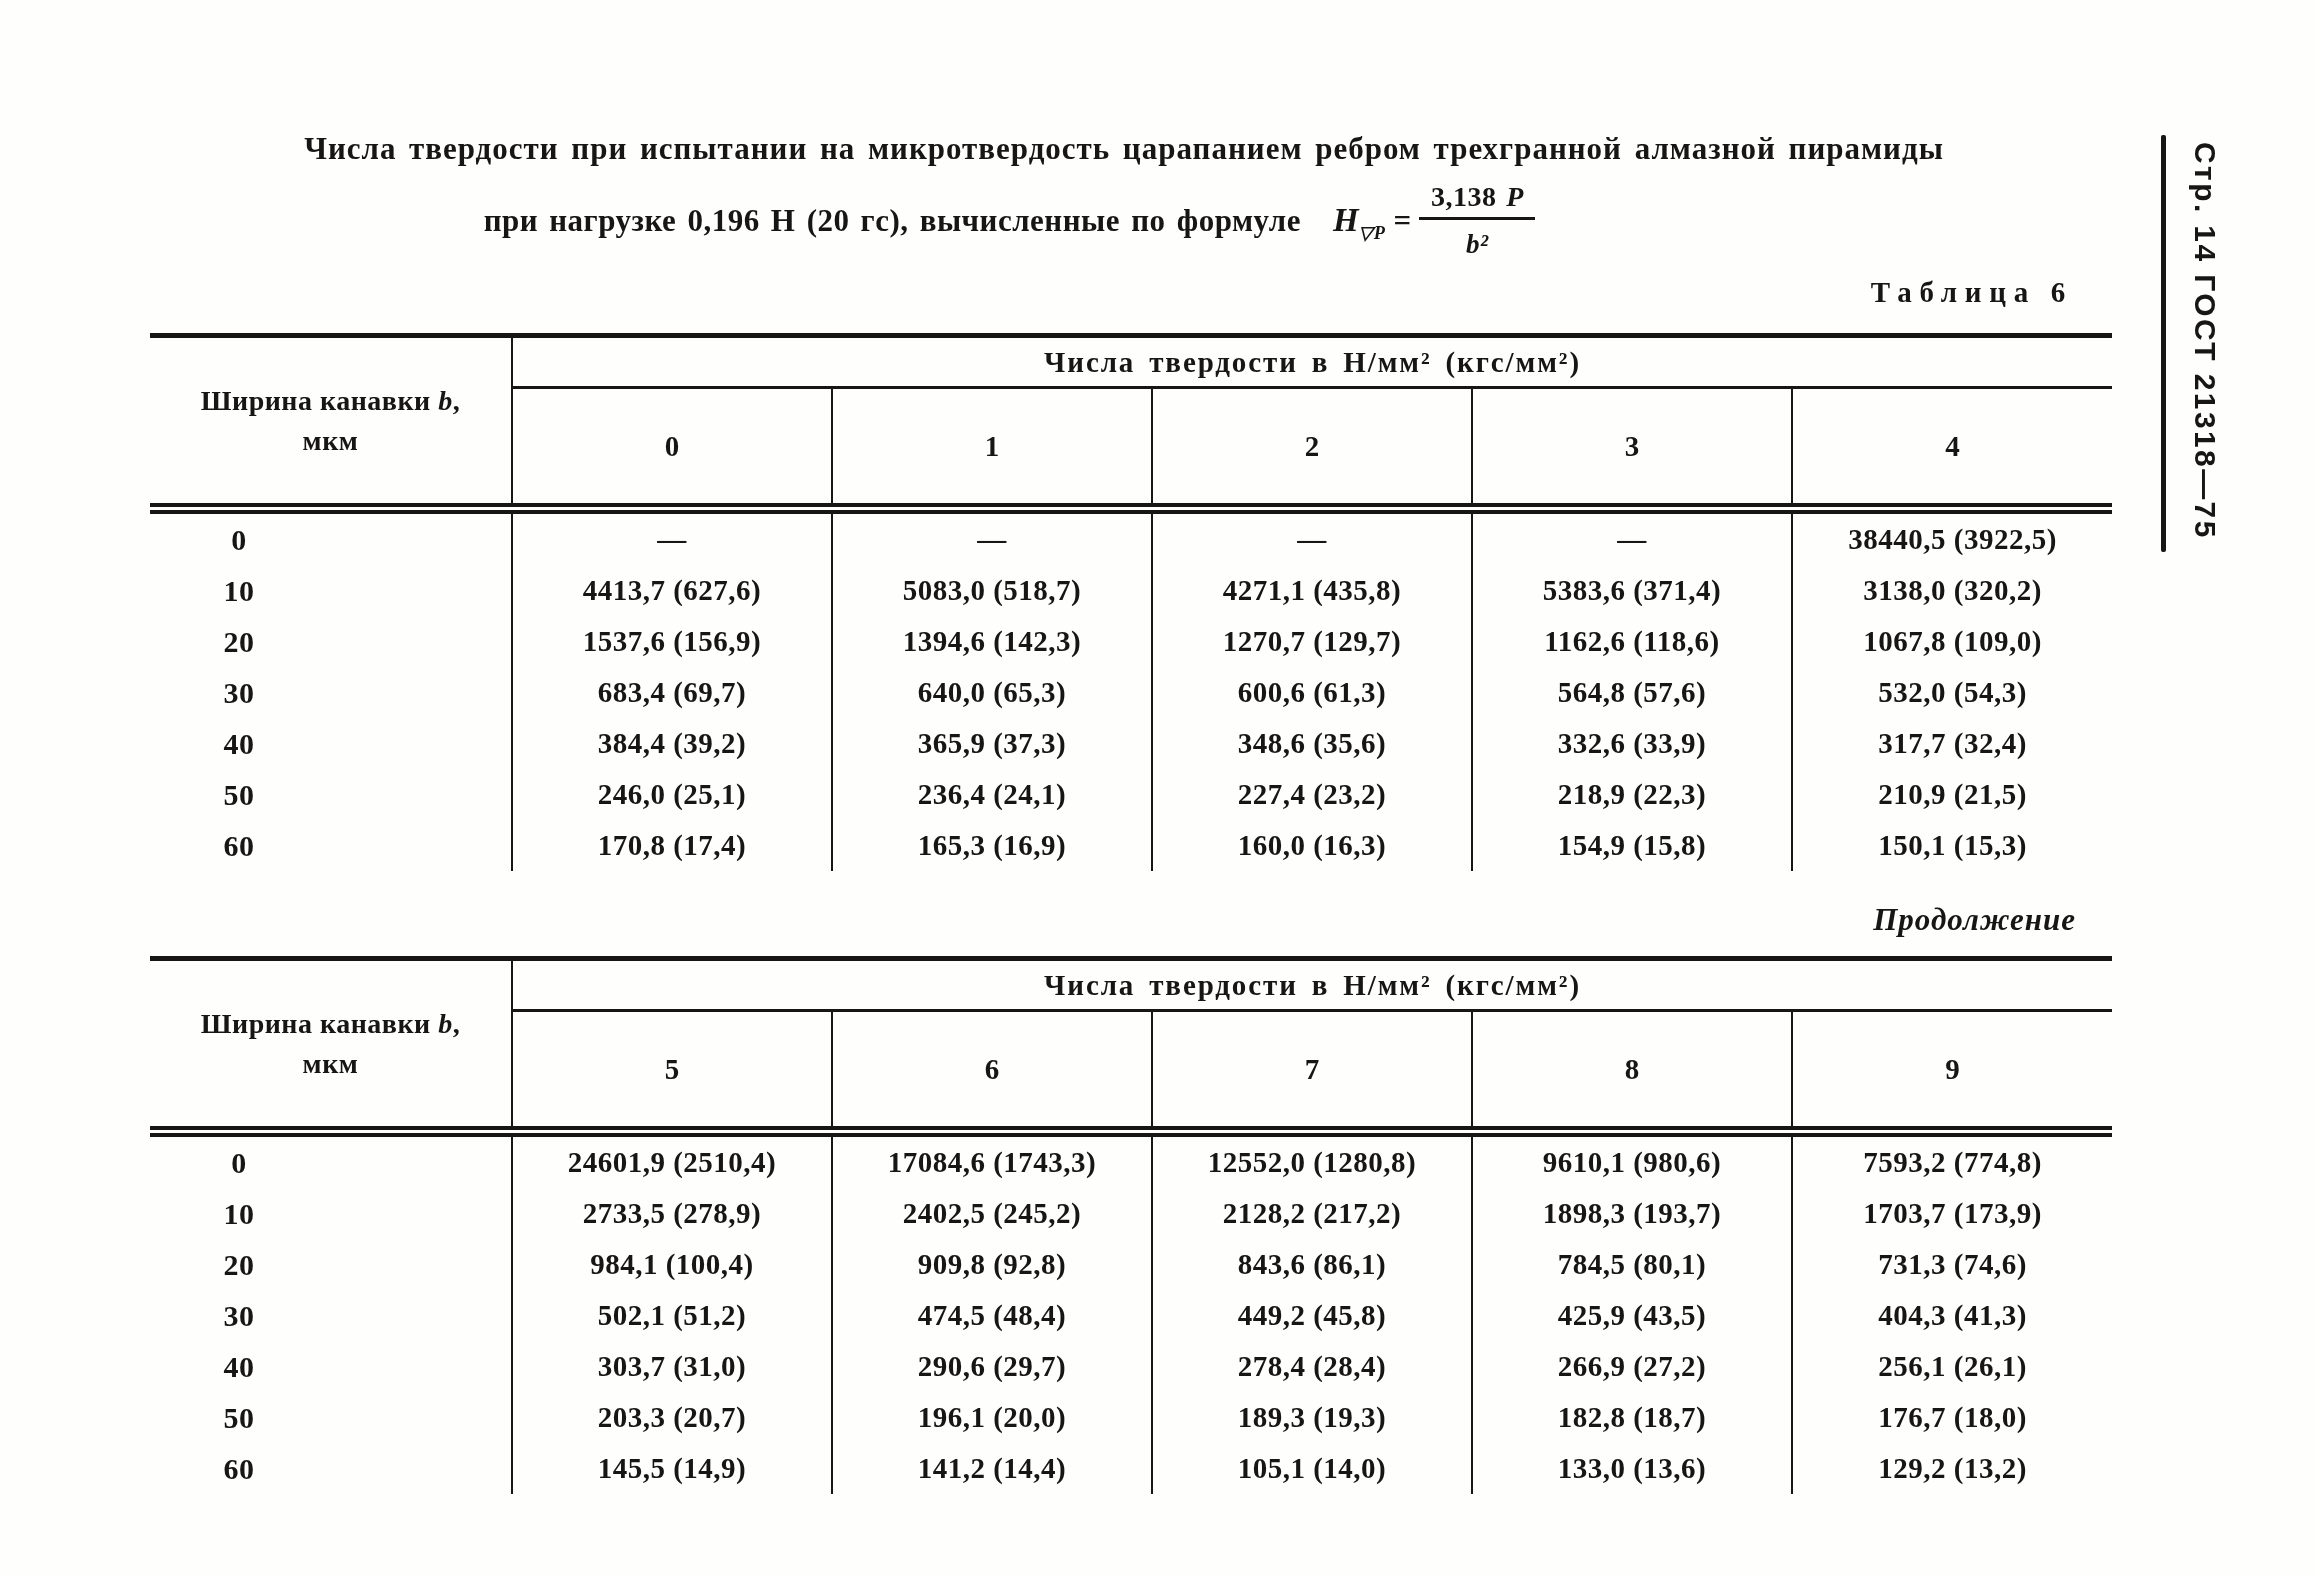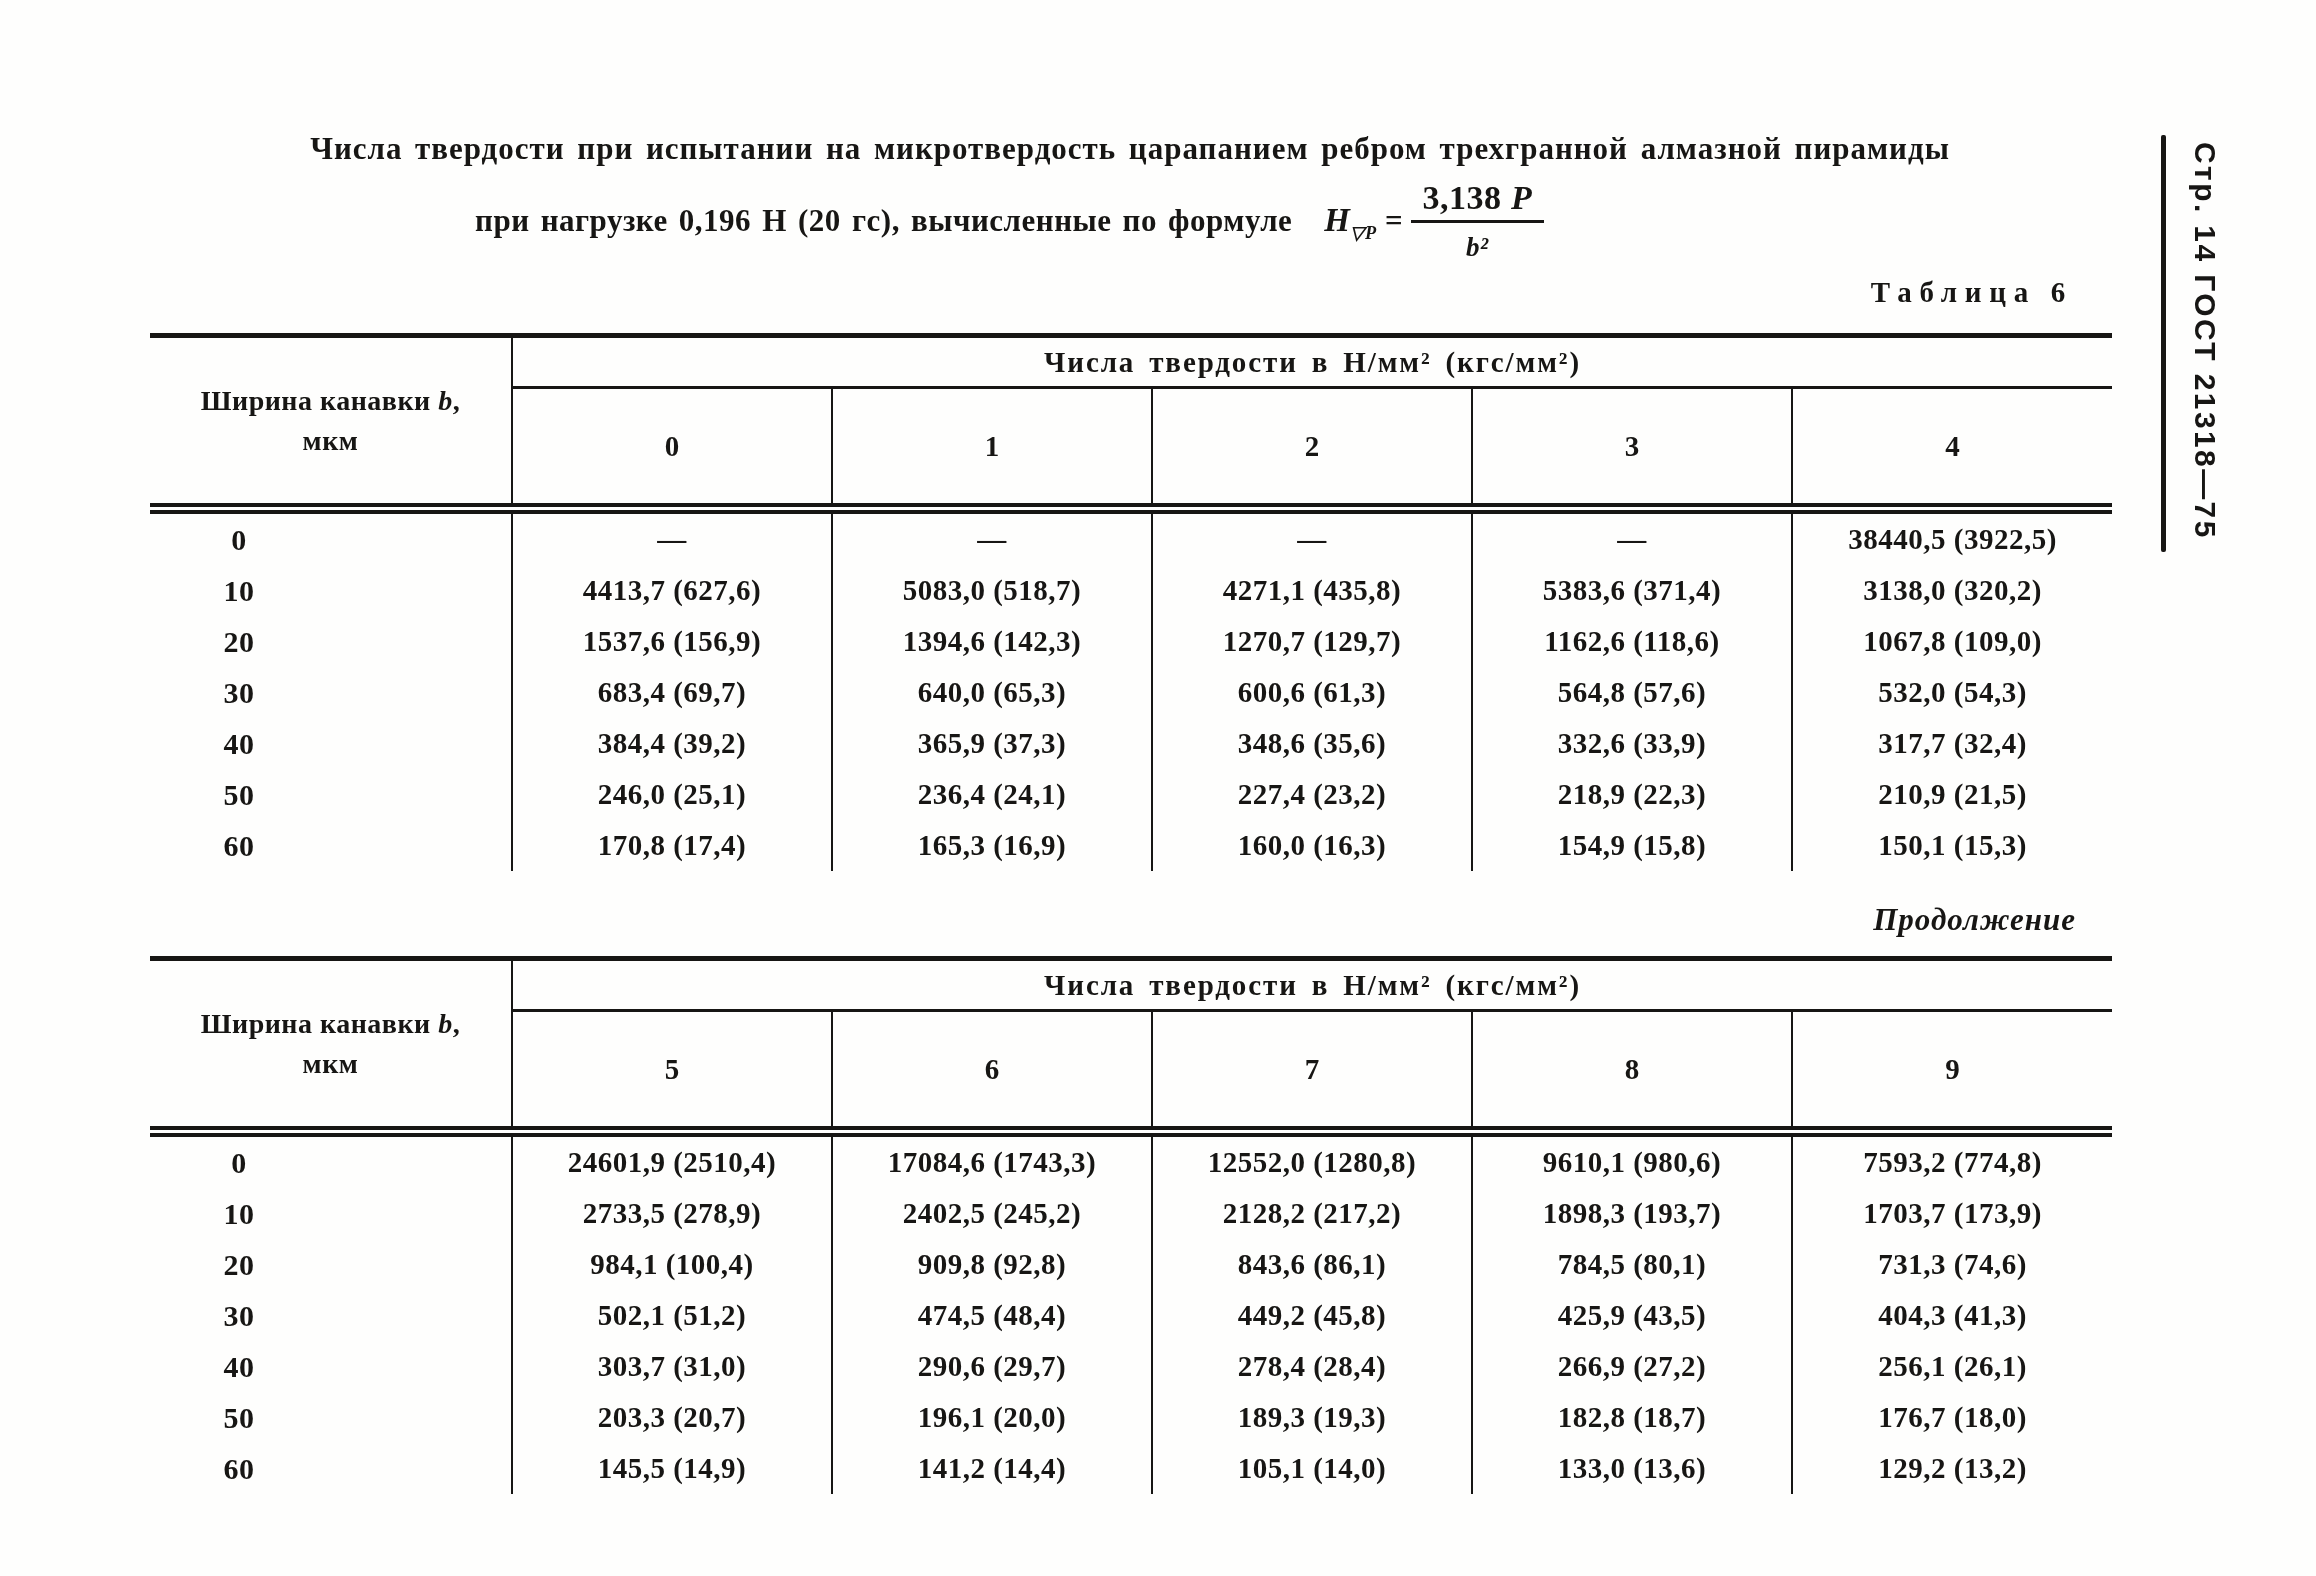"Числа твердости при испытании на" .title-line1 { left: 150px -> 144px }
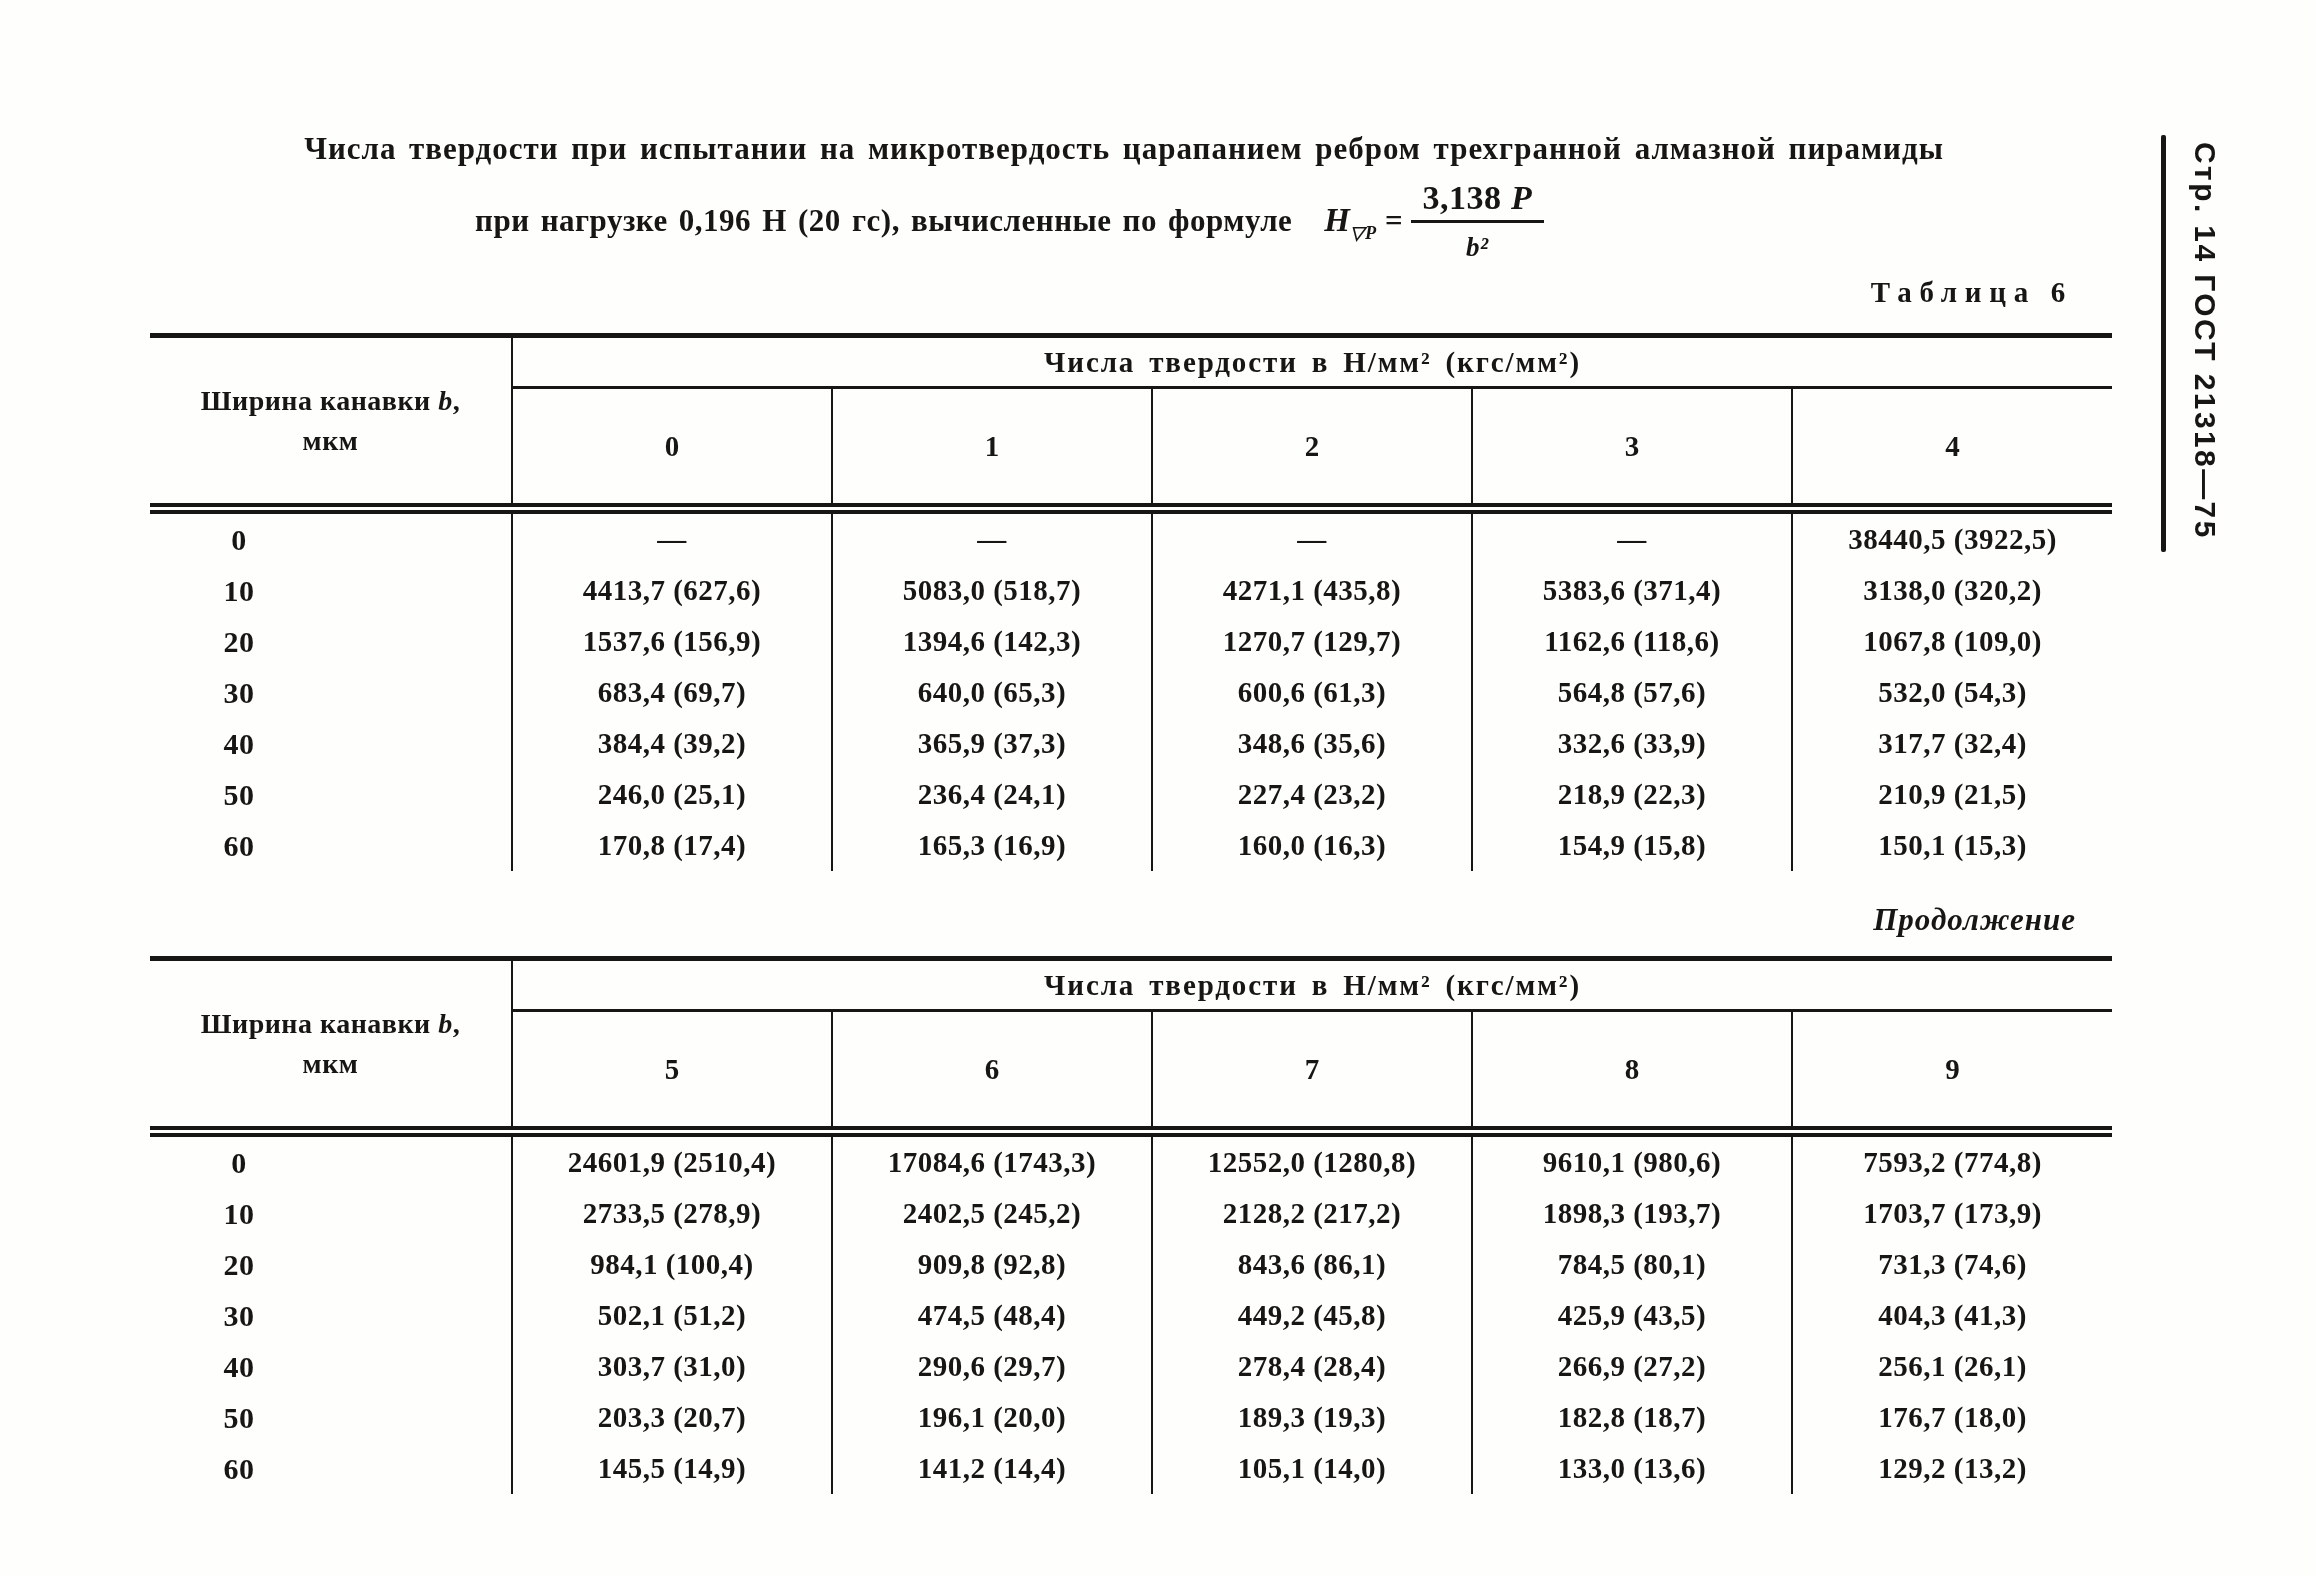"3,138 P" .f-num { font-size: 34px -> 28px }
